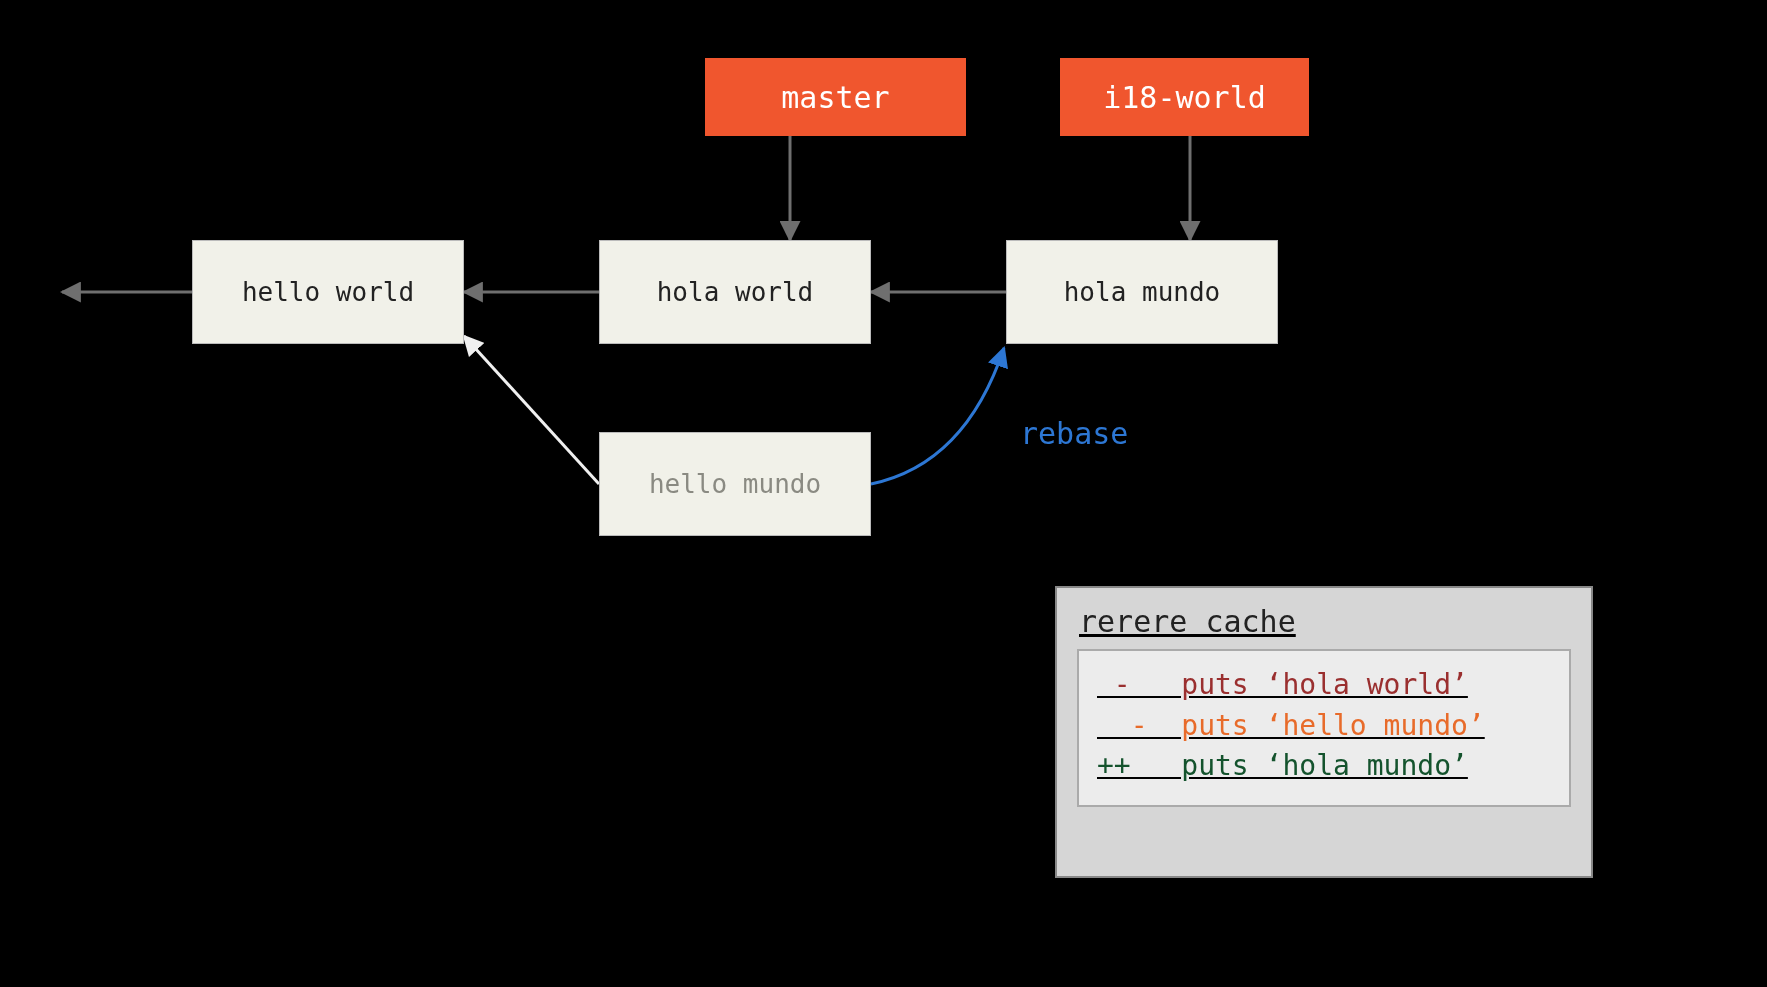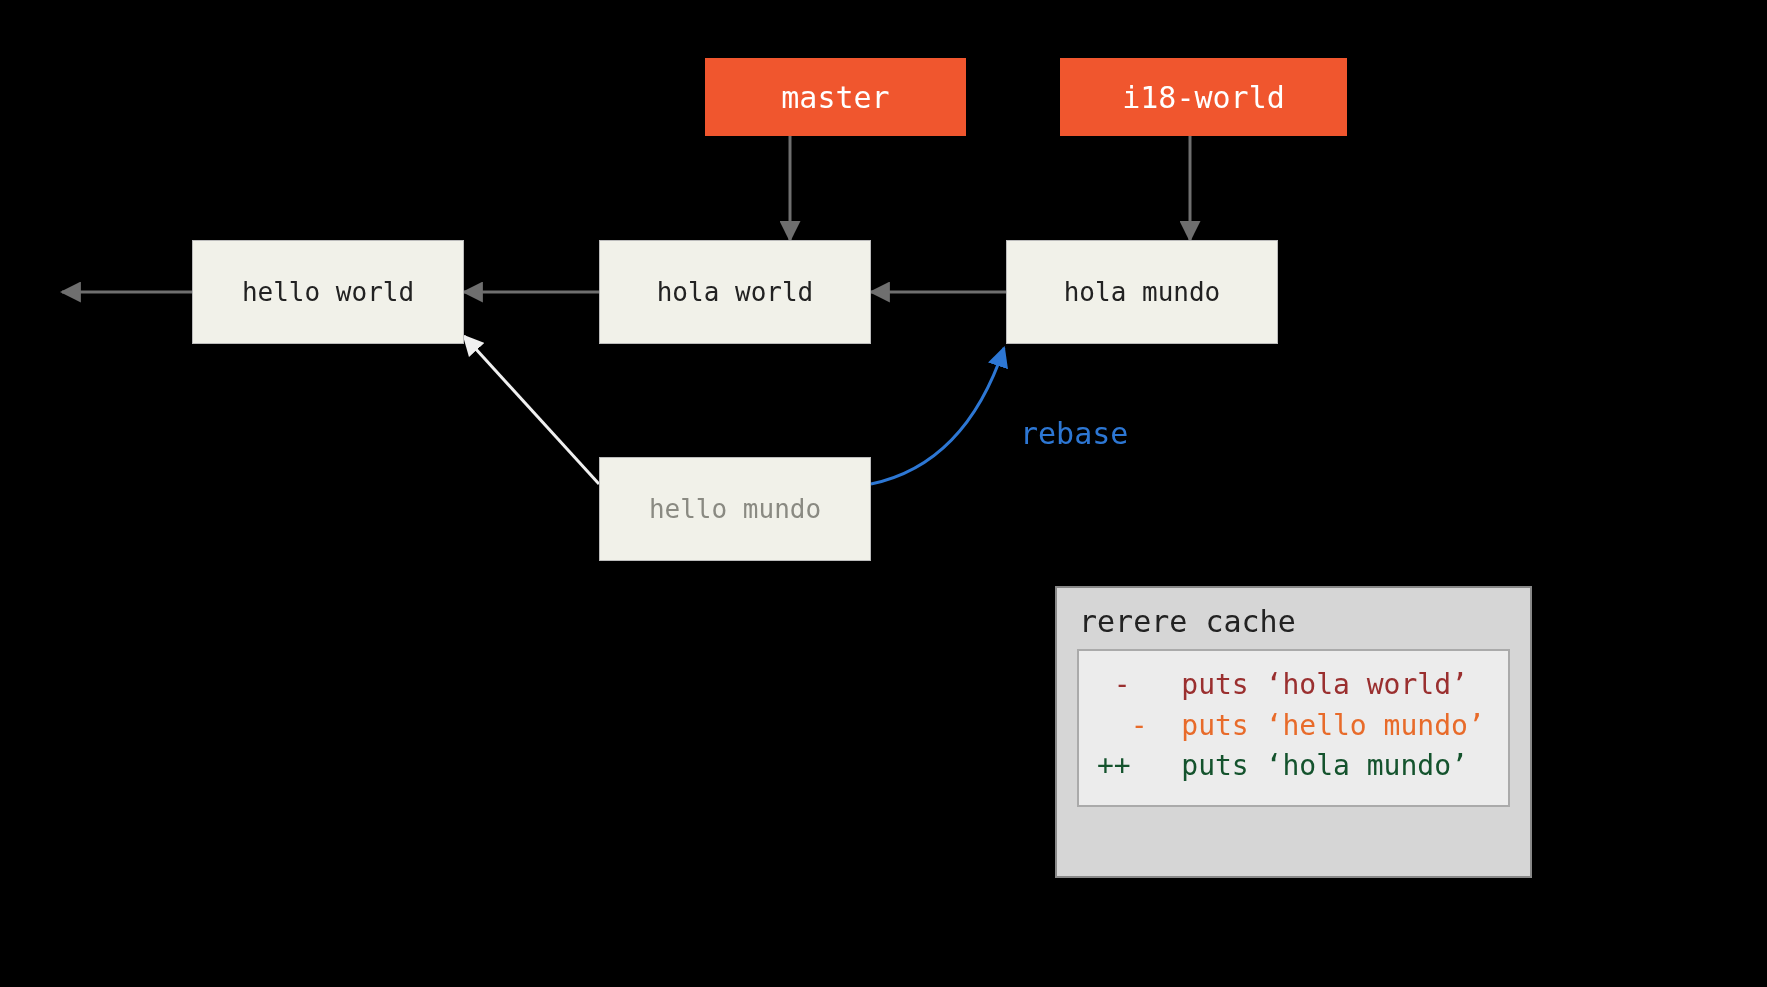"i18-world" div.branch { width: 287px -> 249px }
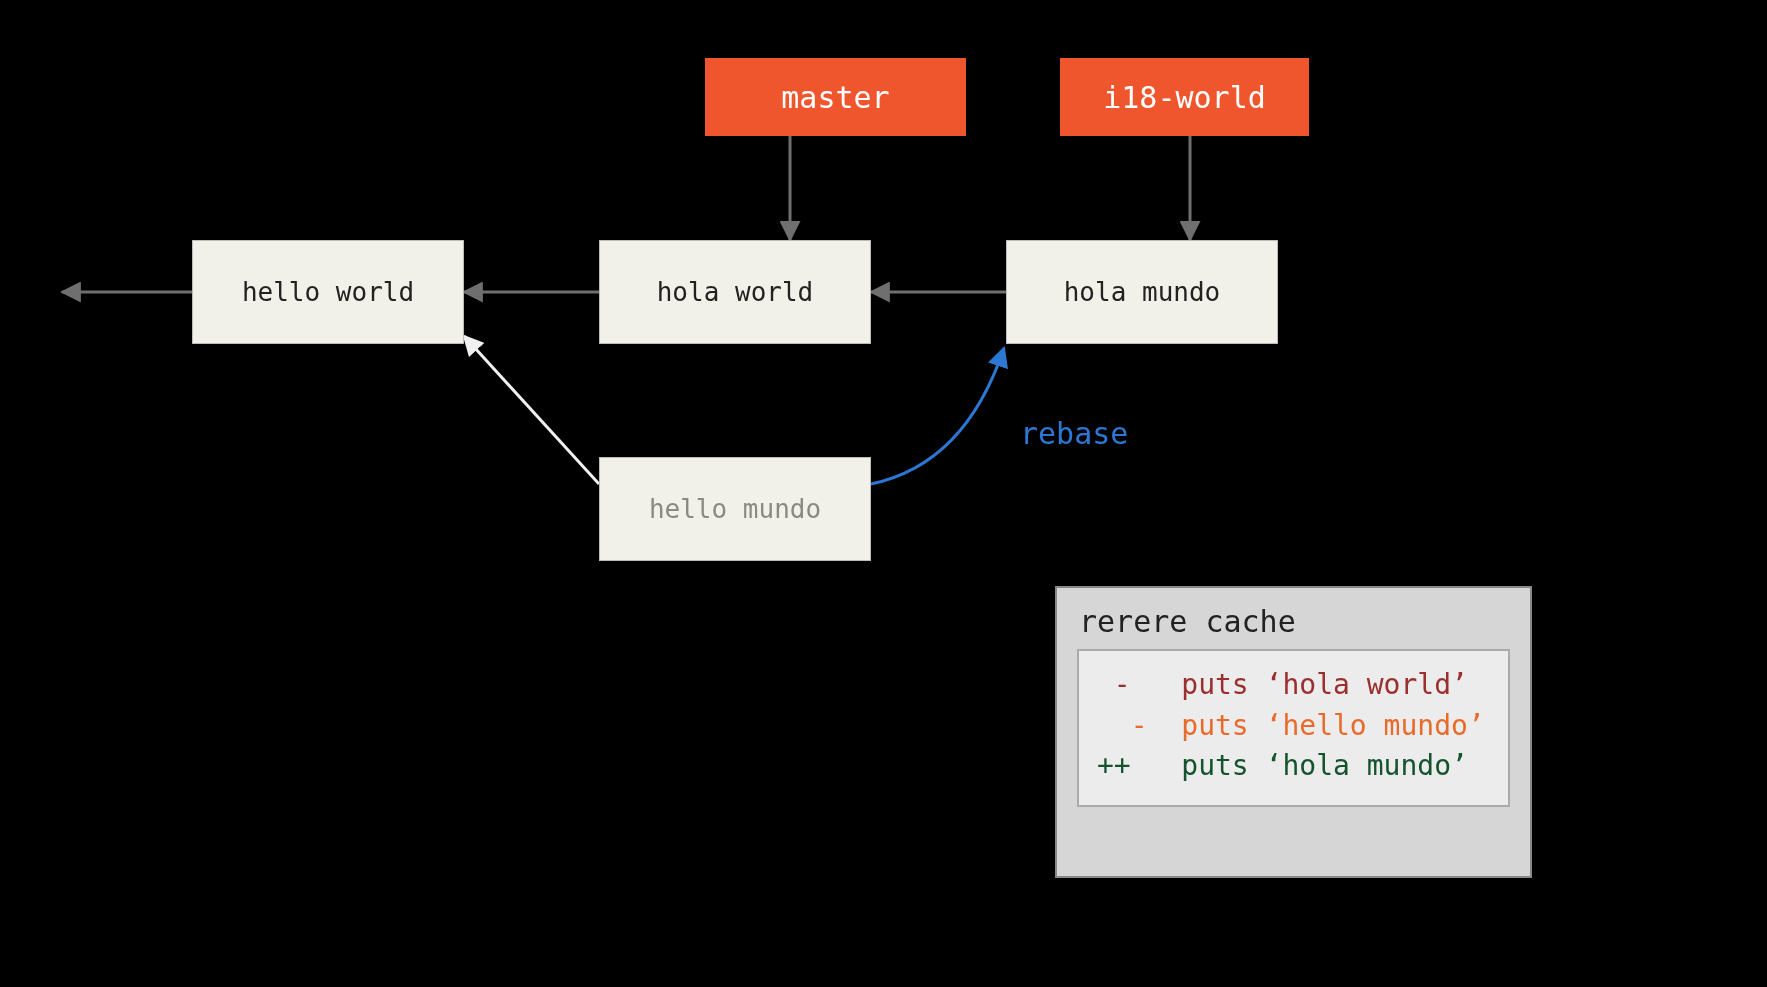"hello mundo" div.commit { margin-top: 25px -> none }
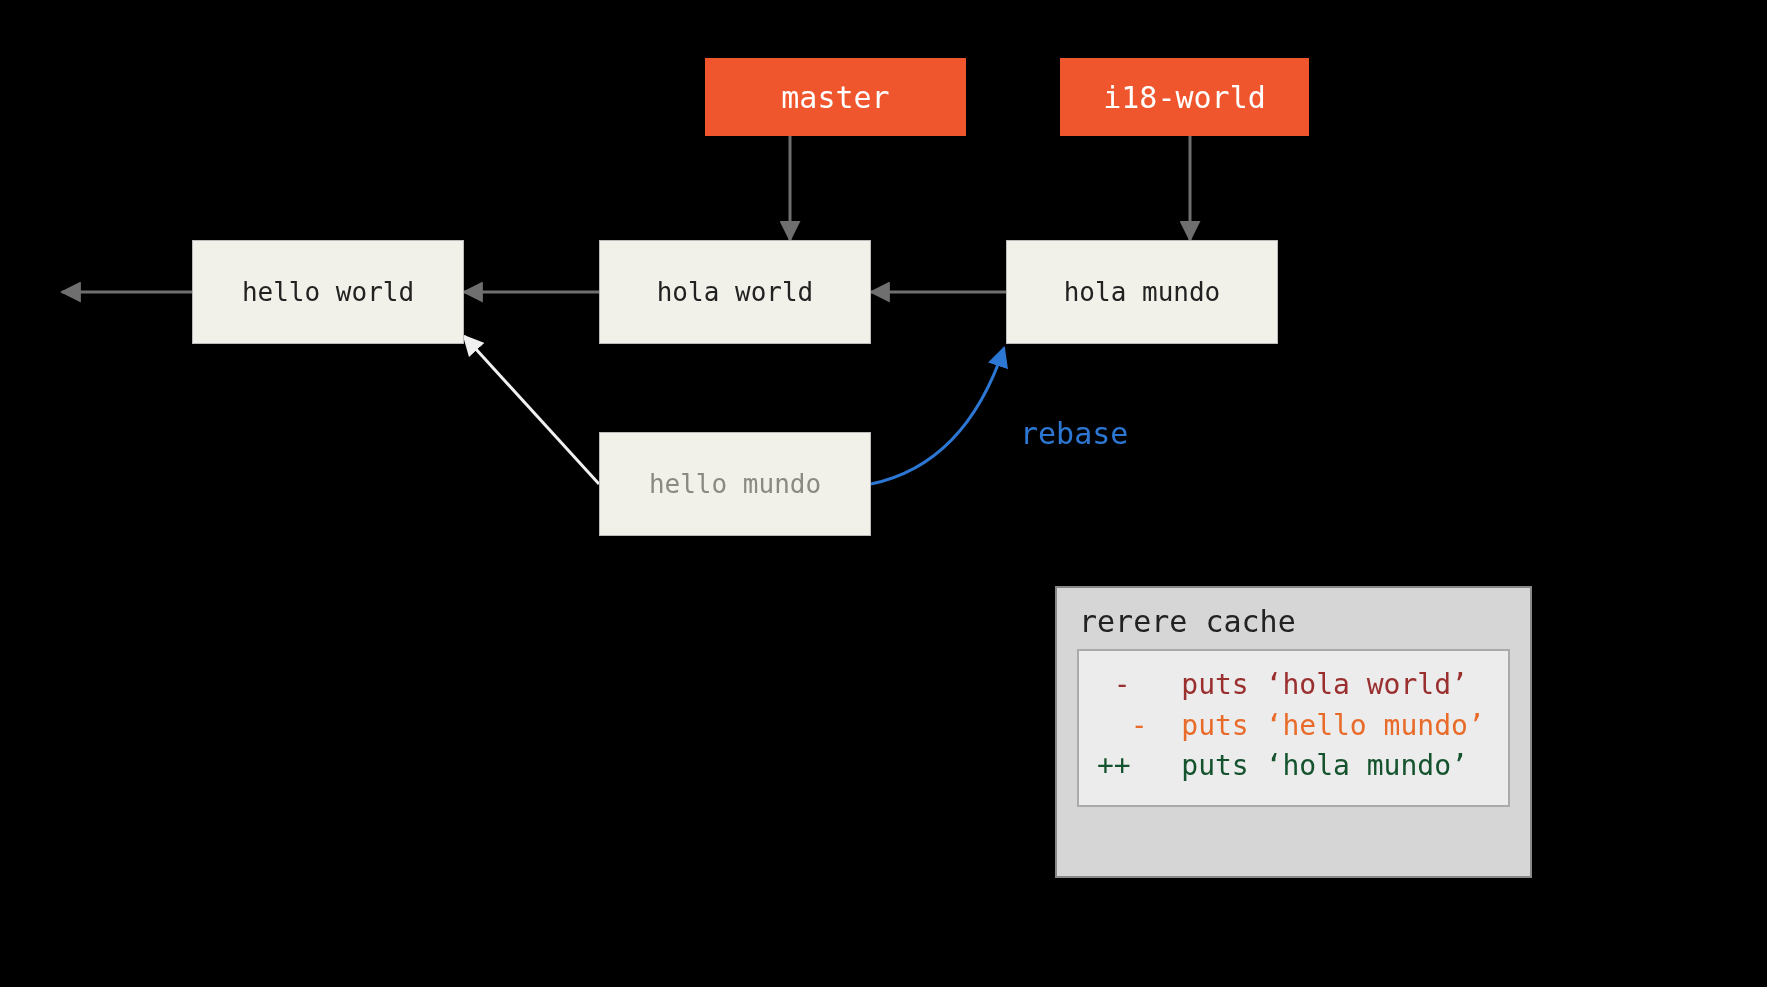"rerere cache" div.cache-panel { text-decoration: none -> underline; width: 477px -> 538px }
